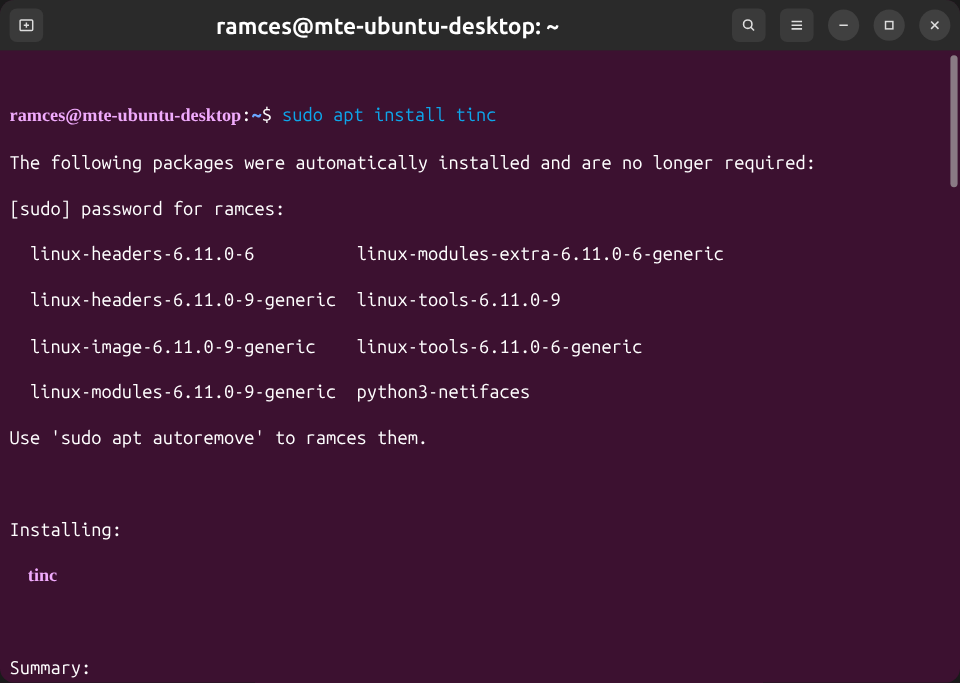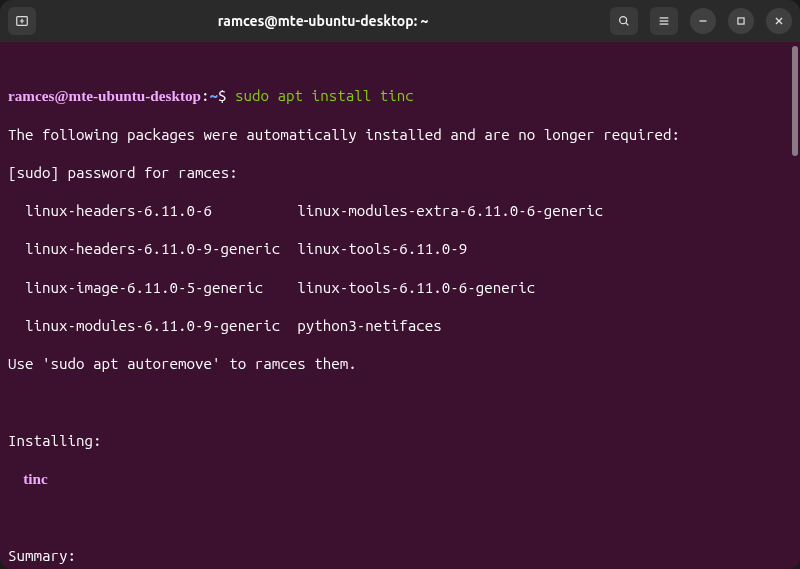"ramces@mte-ubuntu-desktop: ~" .titlebar-title { font-size: 14px -> 19px }
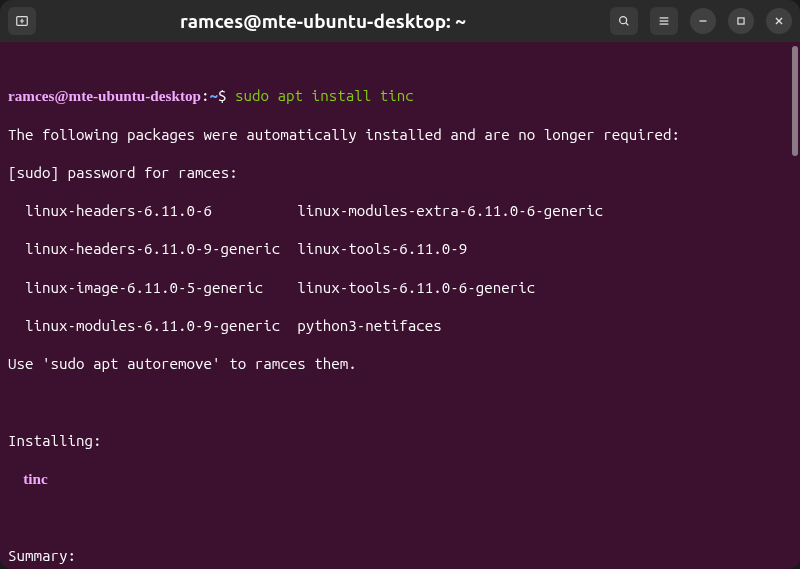"sudo apt install tinc" .c-cmd { color: #84cc16 -> #0ea5e9 }
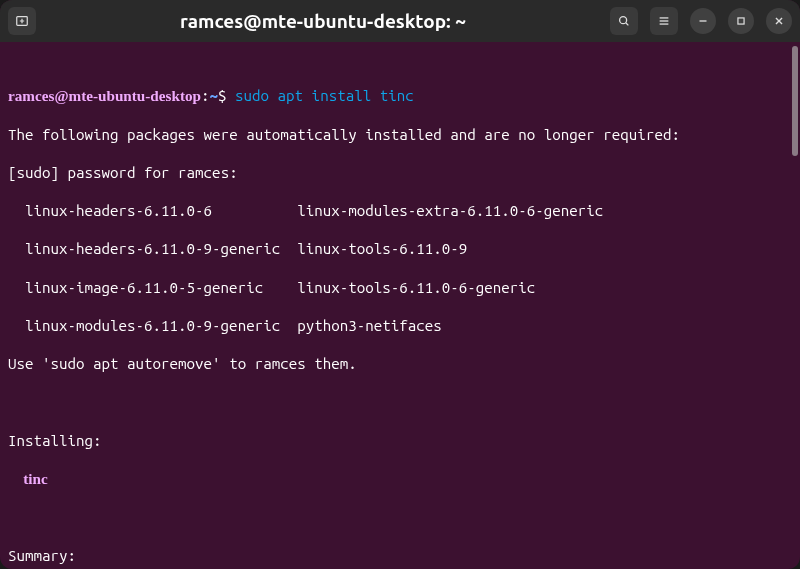"linux-image-6.11.0-5-generic" span { text: linux-image-6.11.0-5-generic -> linux-image-6.11.0-9-generic }
